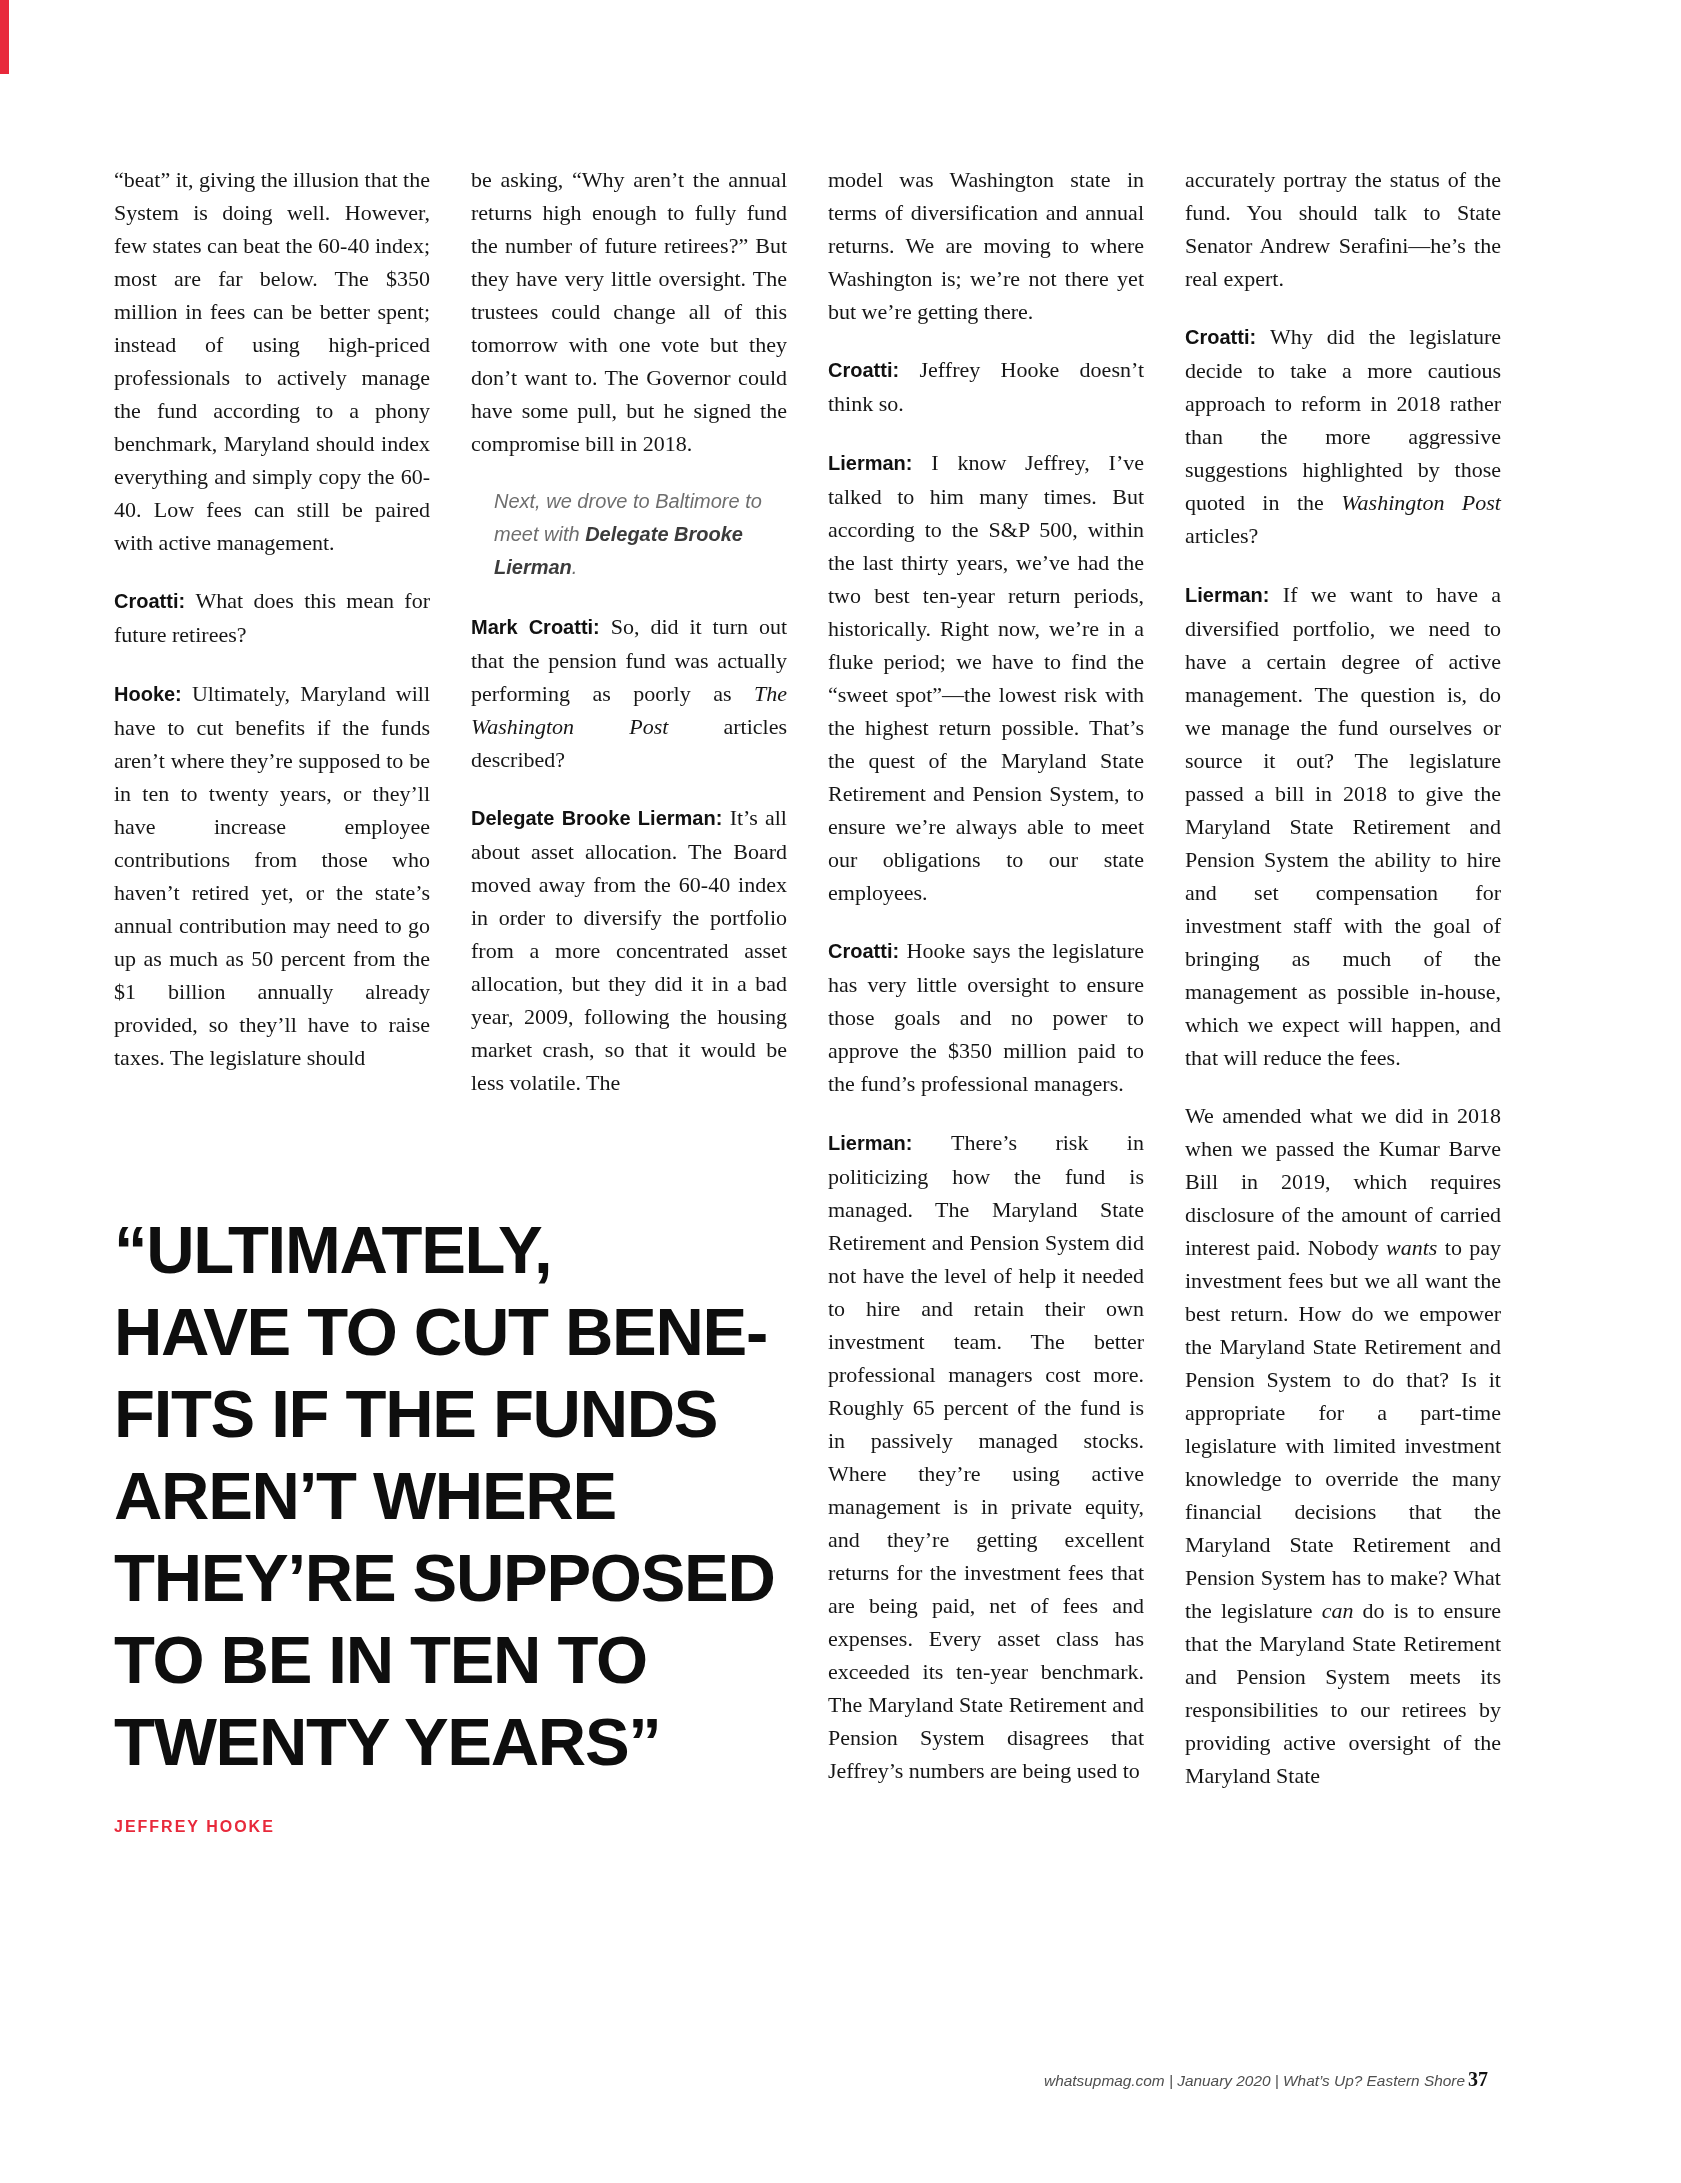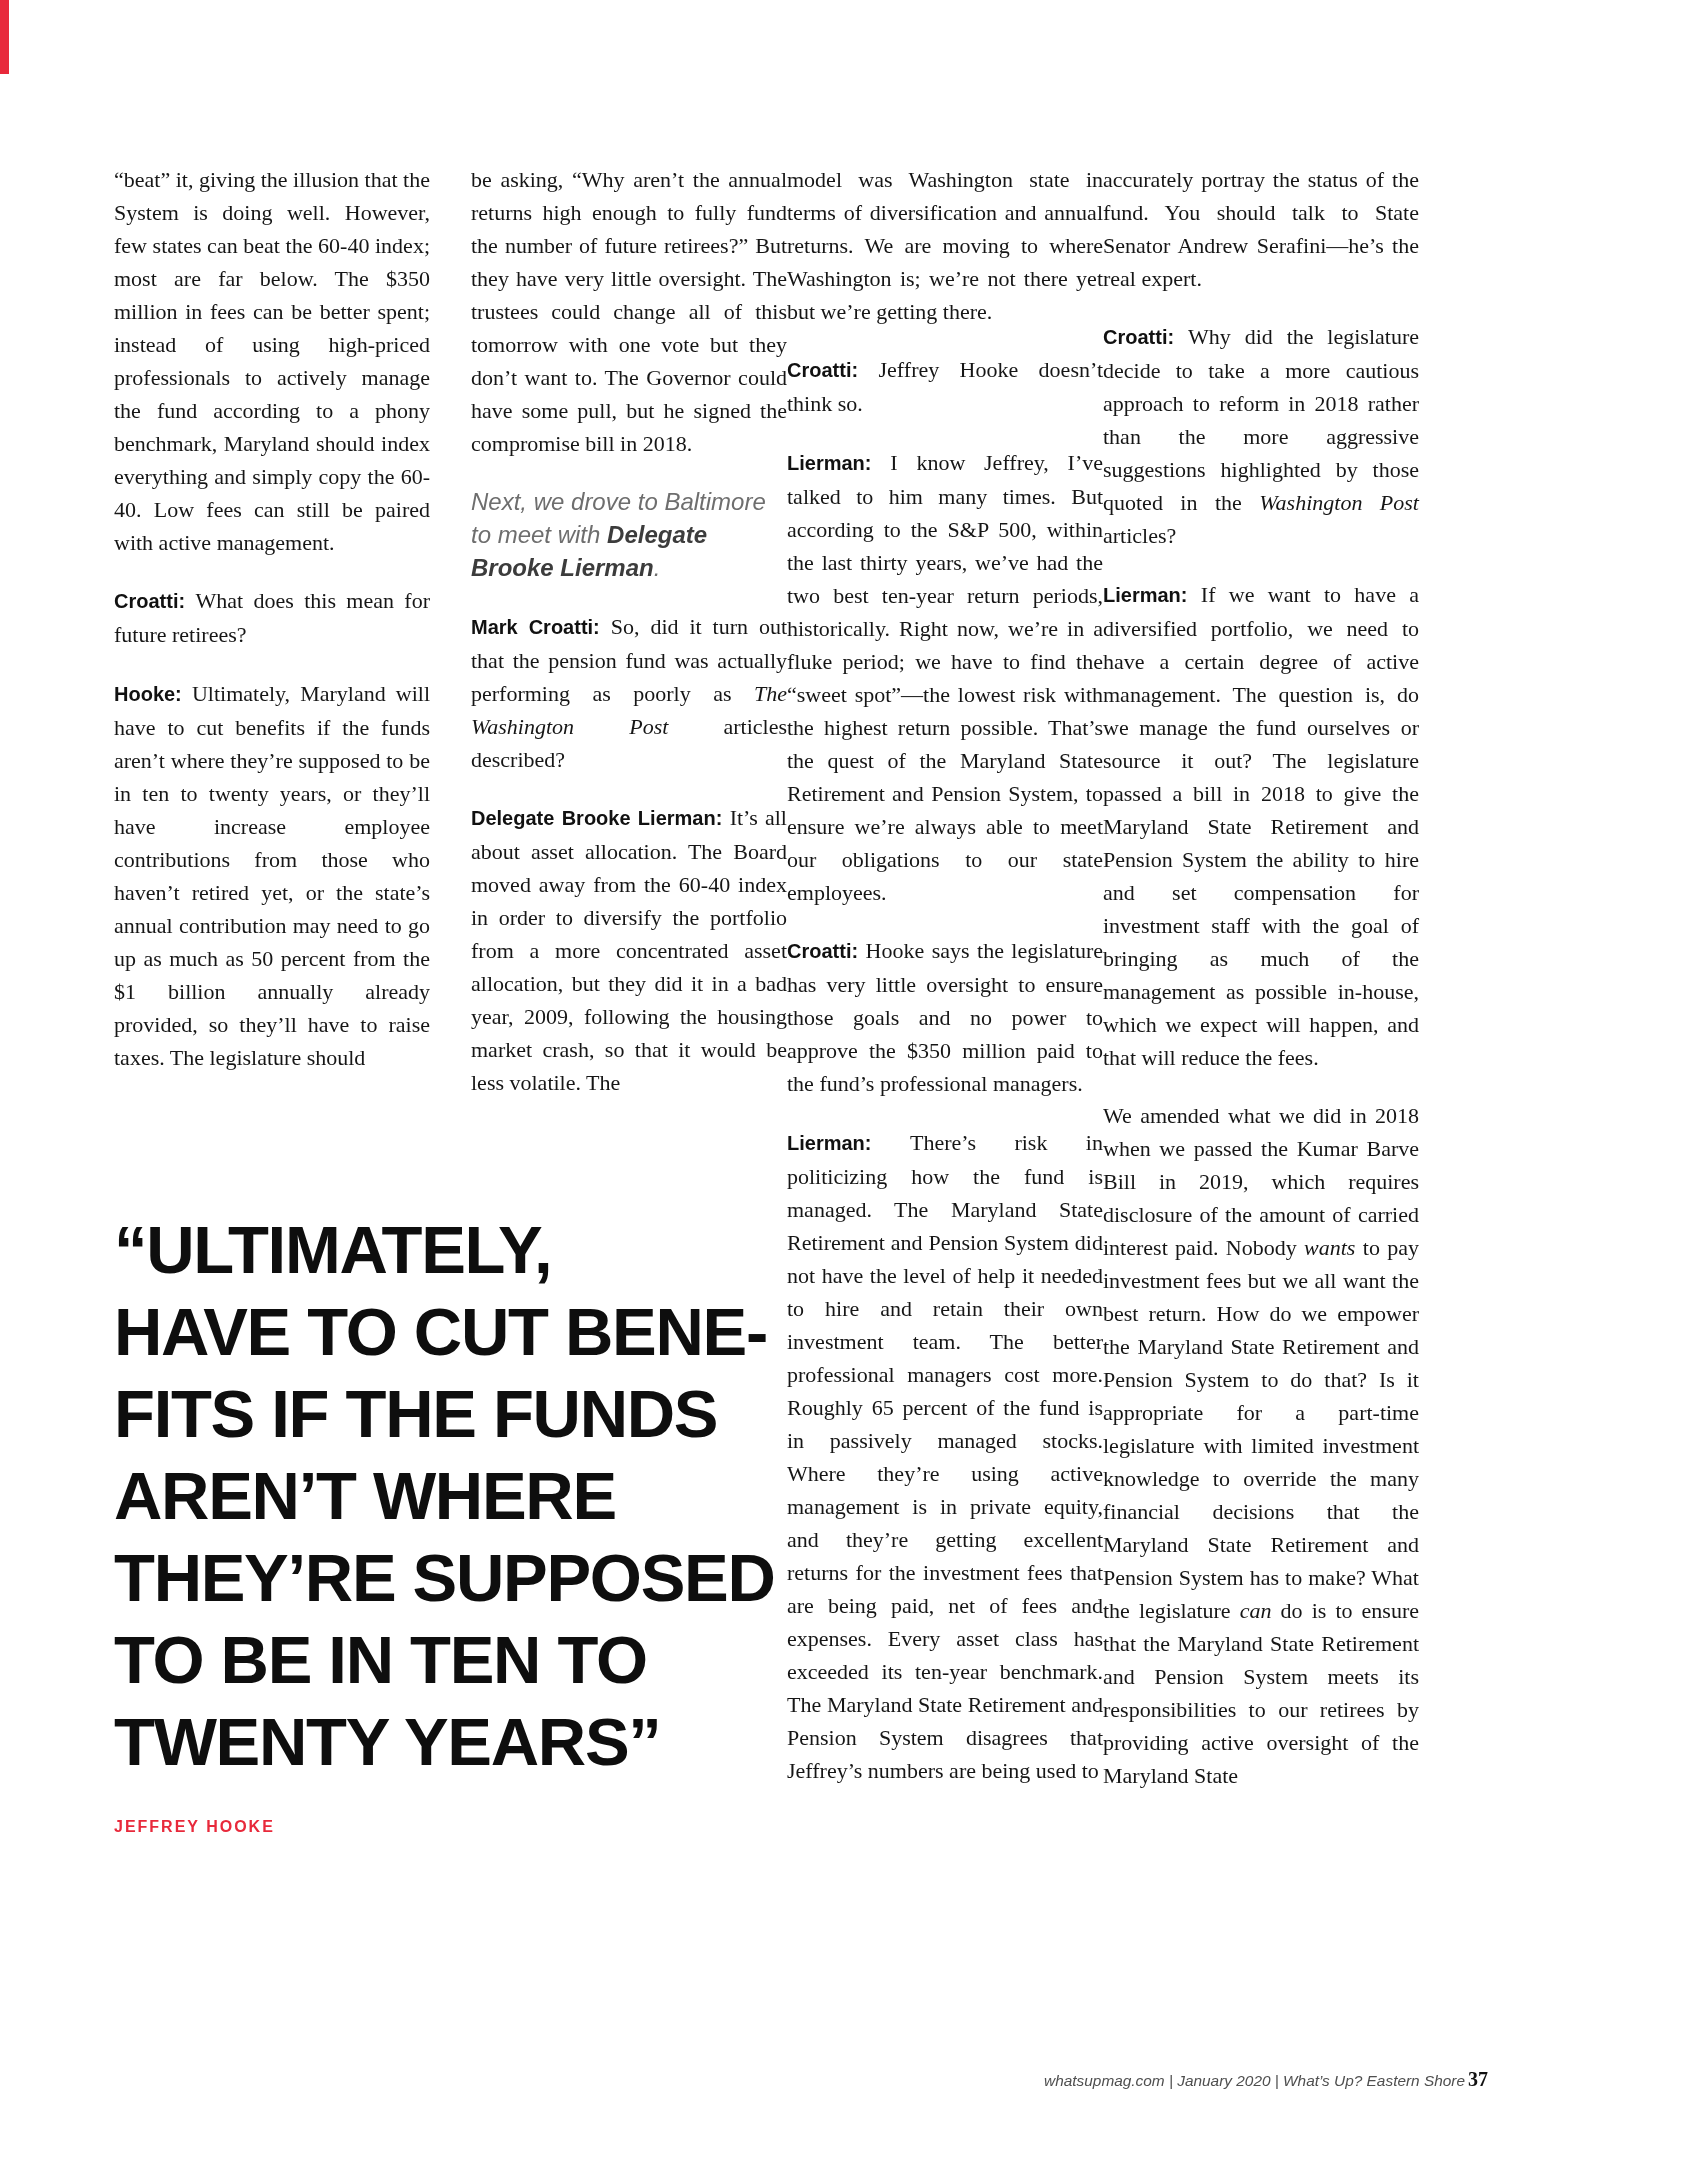"“beat” it, giving the illusion" .content { gap: none -> 41px }
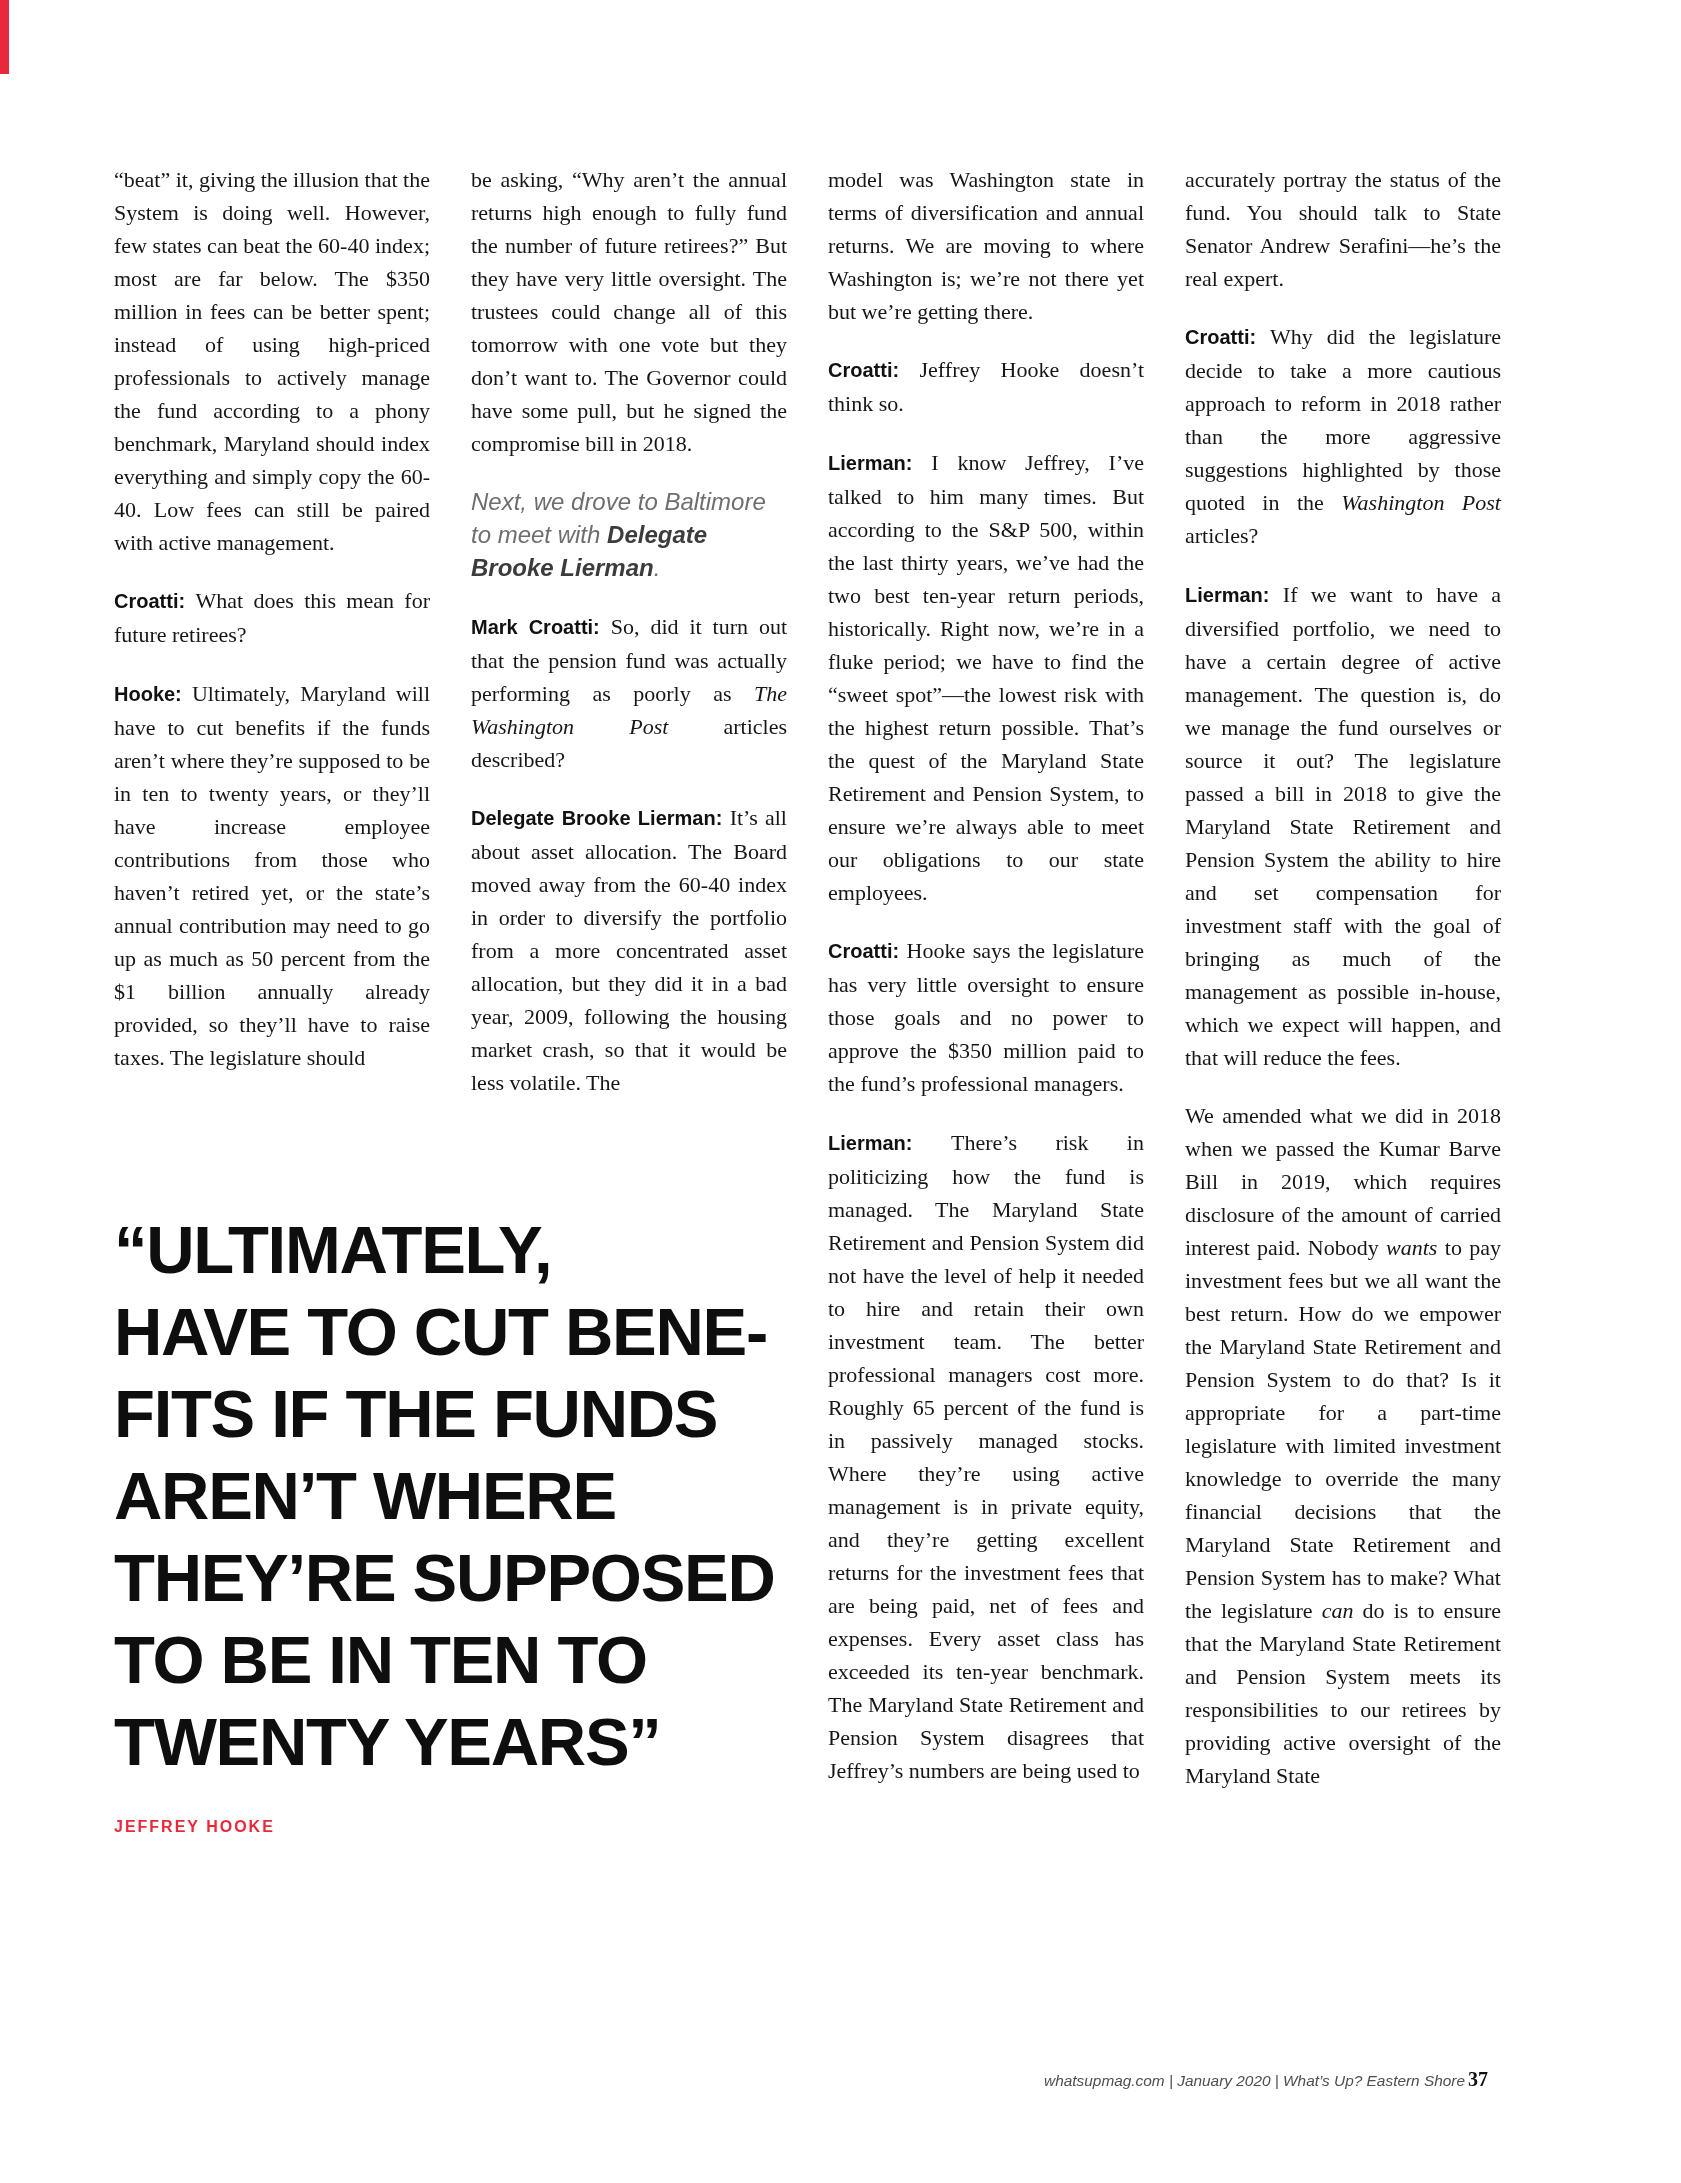"Next, we drove to Baltimore" p.note { font-size: 24px -> 20px; margin-left: none -> 23px }
